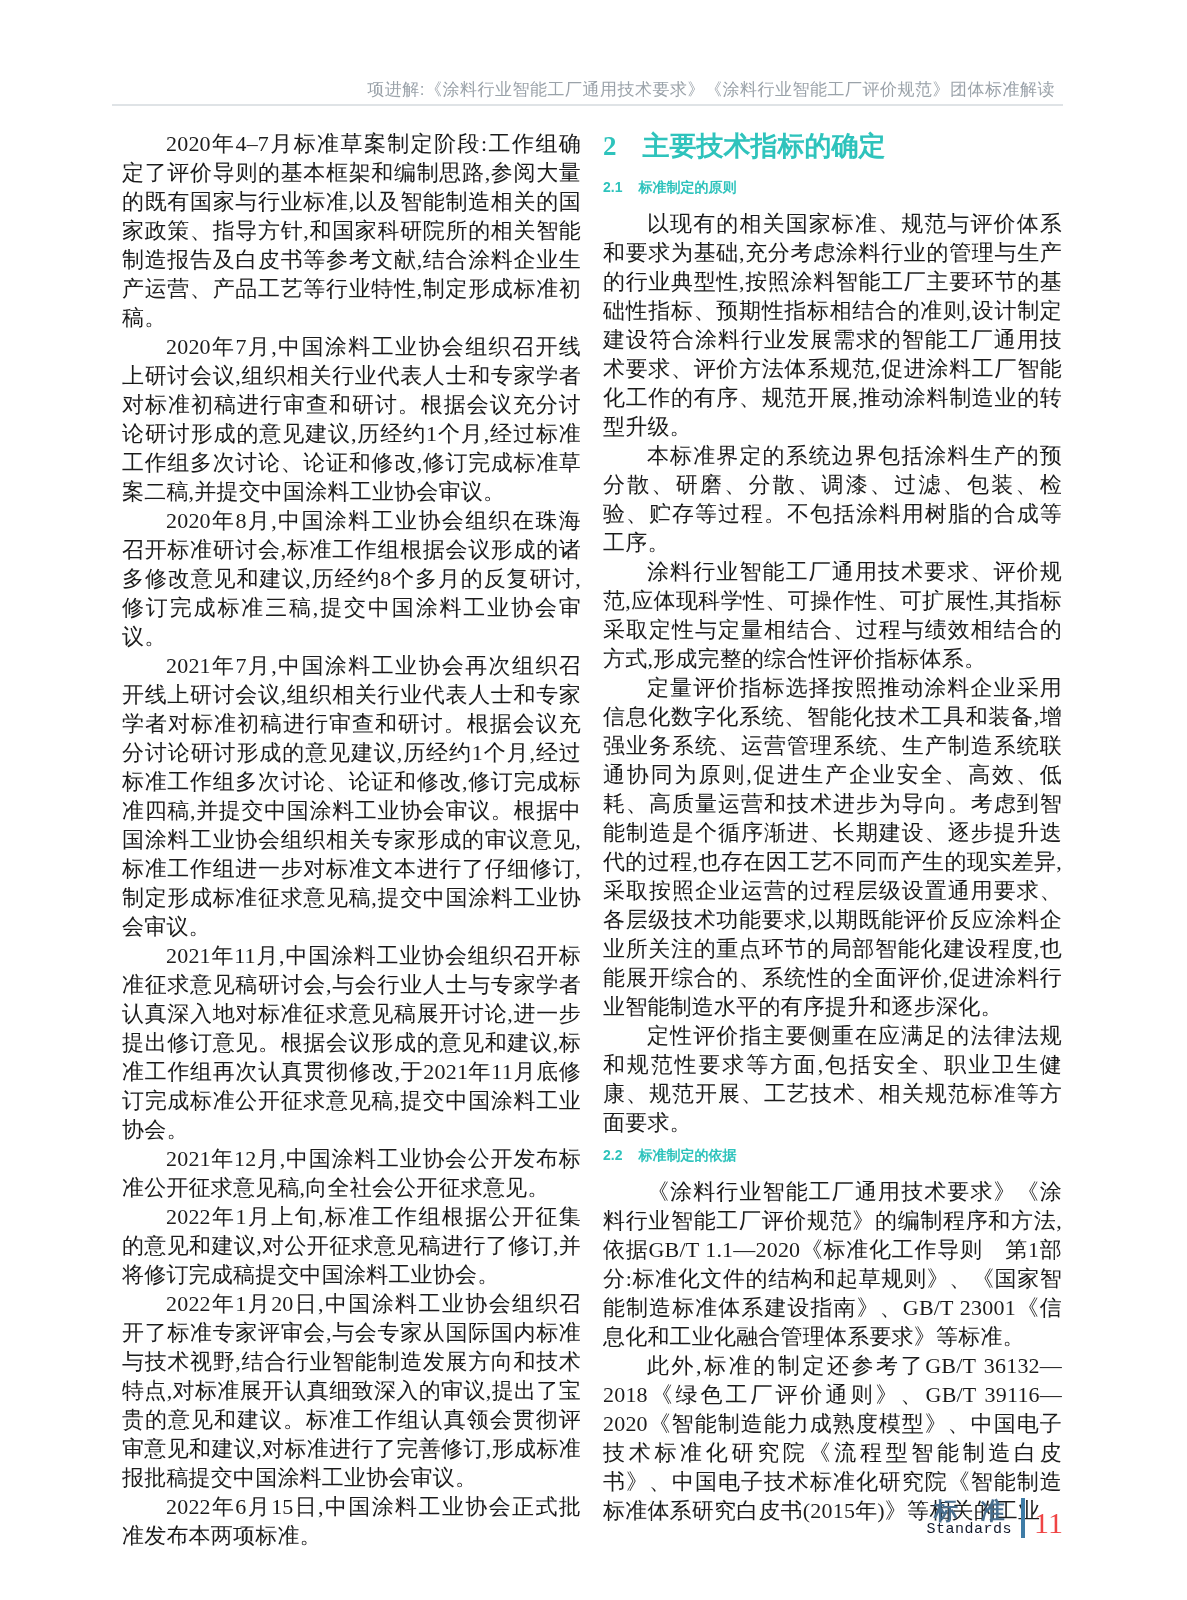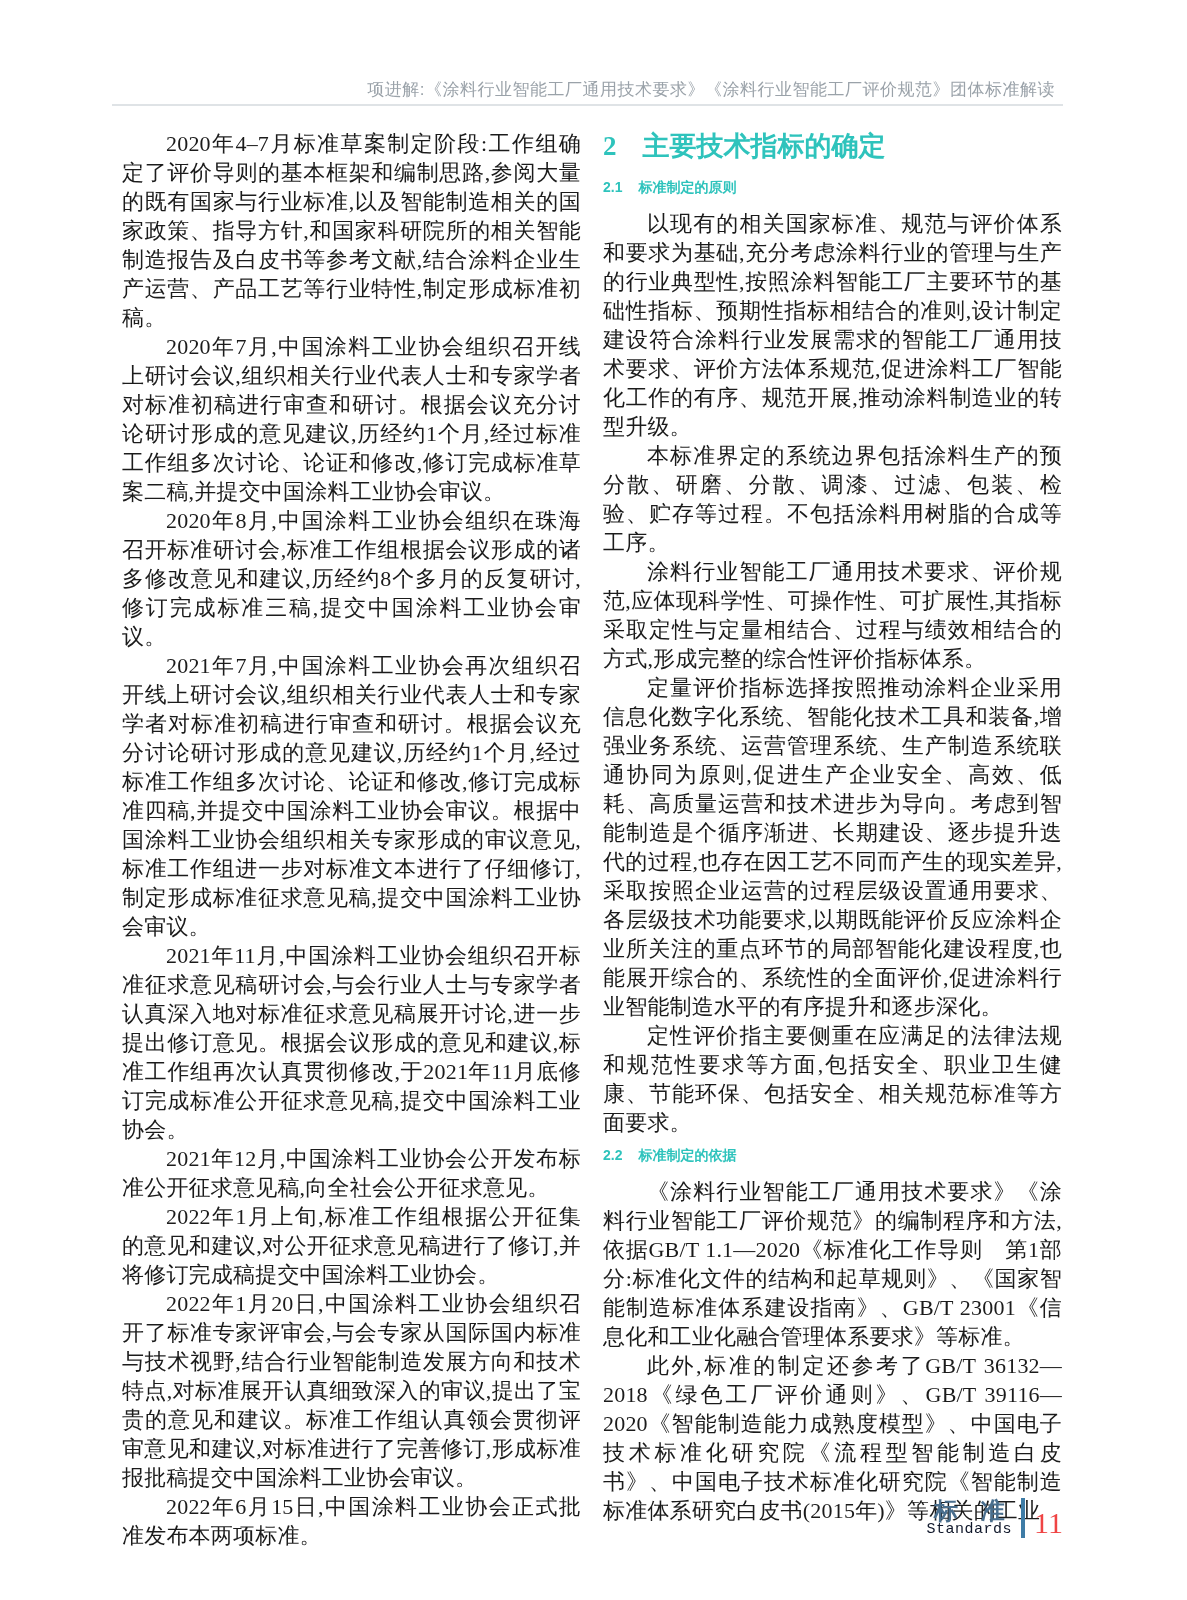"定性评价指主要侧重在应满足的法律法规和规范性要求等方面,包括安全、职业卫生健康、" p { text: 节能环保、包括安全 -> 规范开展、工艺技术 }
